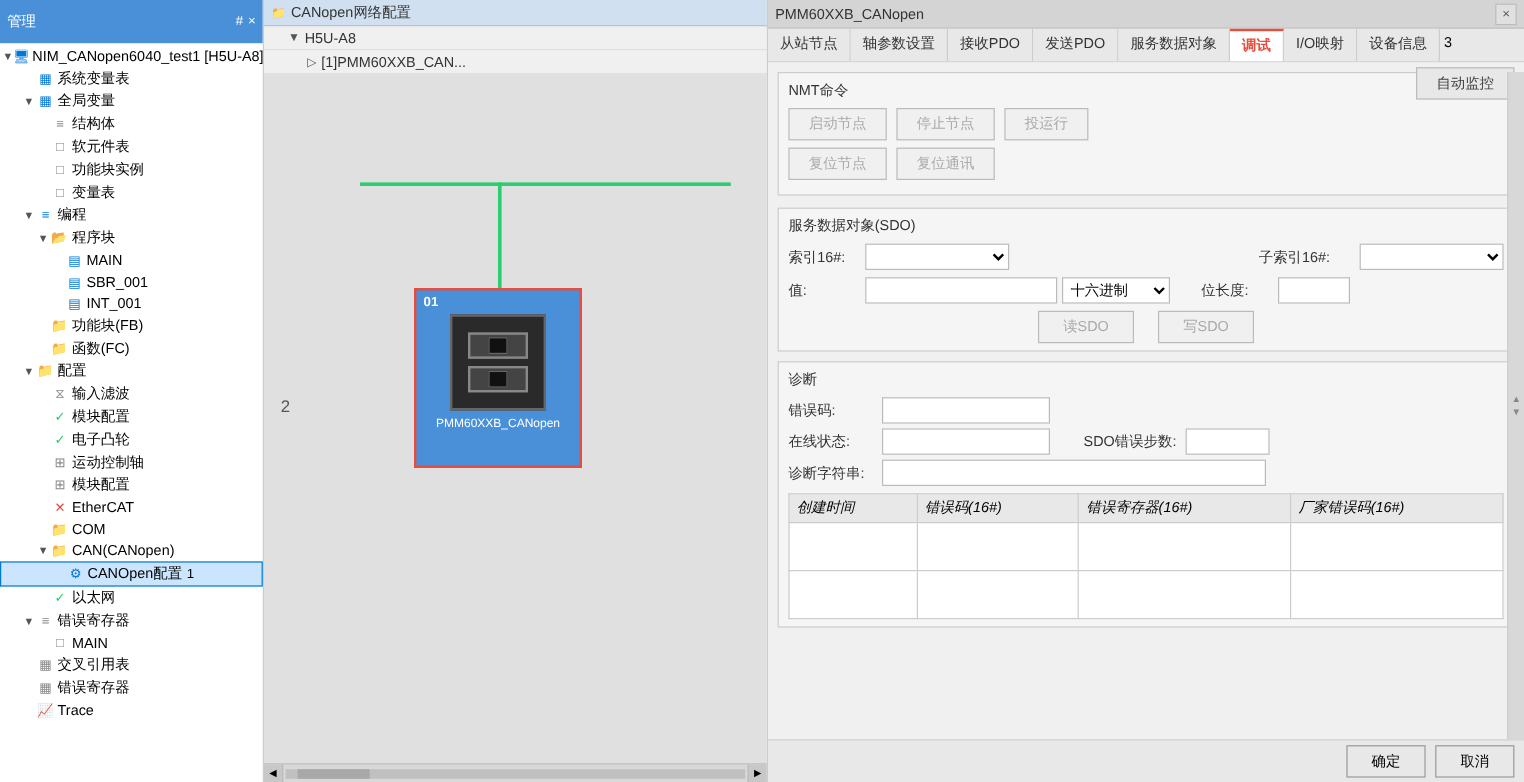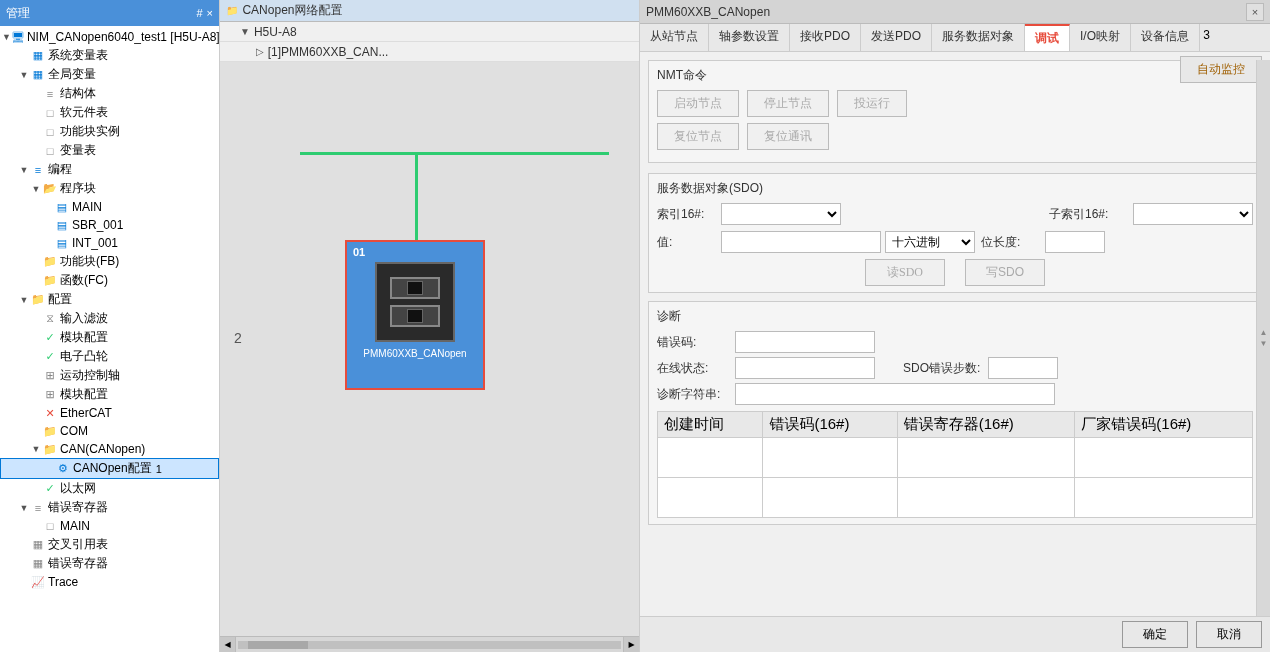"管理" .left-panel-header { height: 26px -> 36px }
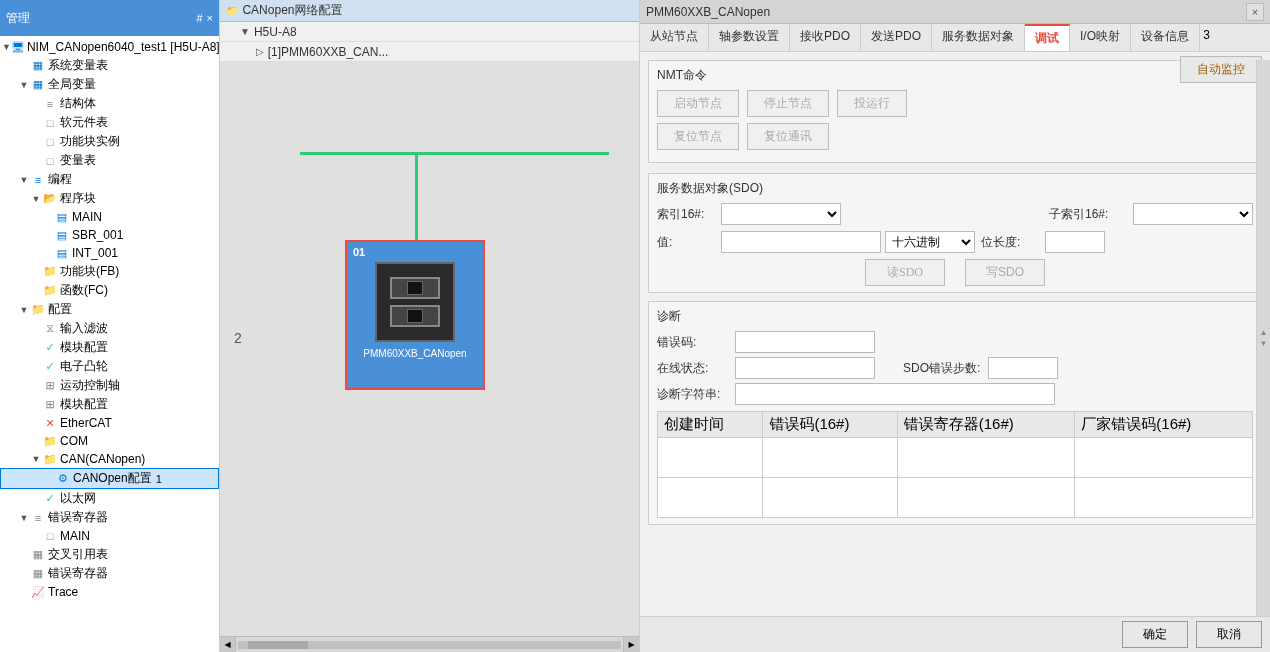"自动监控" .btn { color: #a16207 -> #404040 }
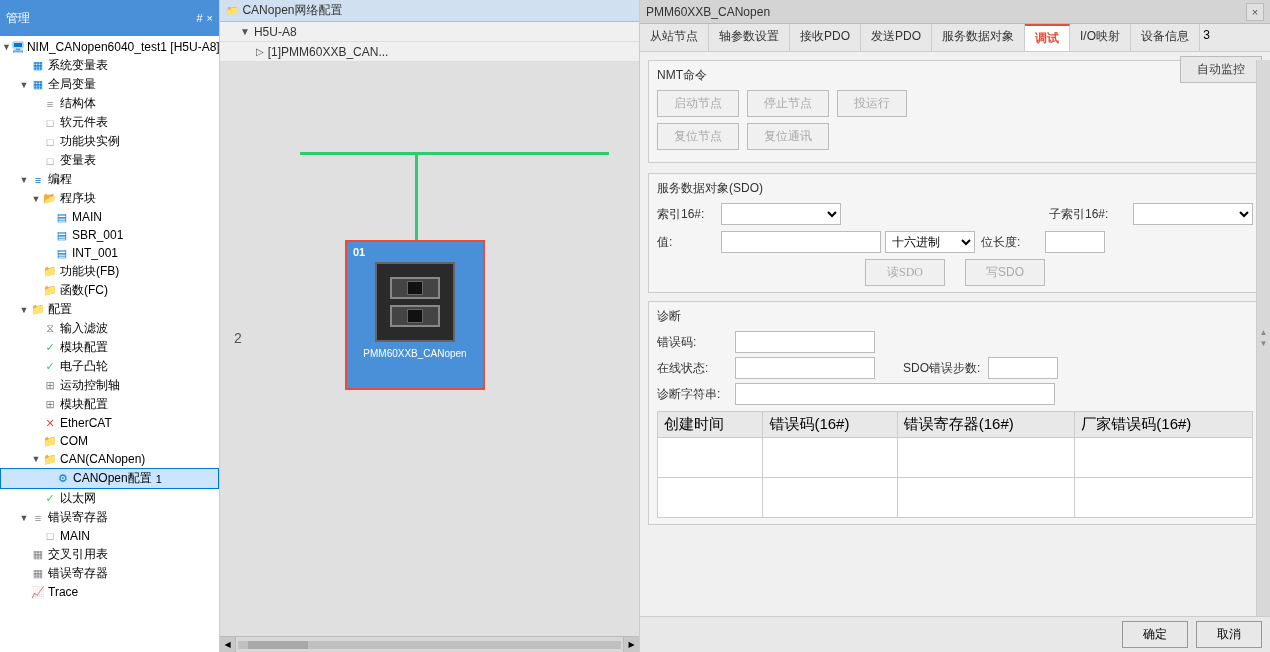"位长度:" label.form-label { margin-left: 2px -> 22px }
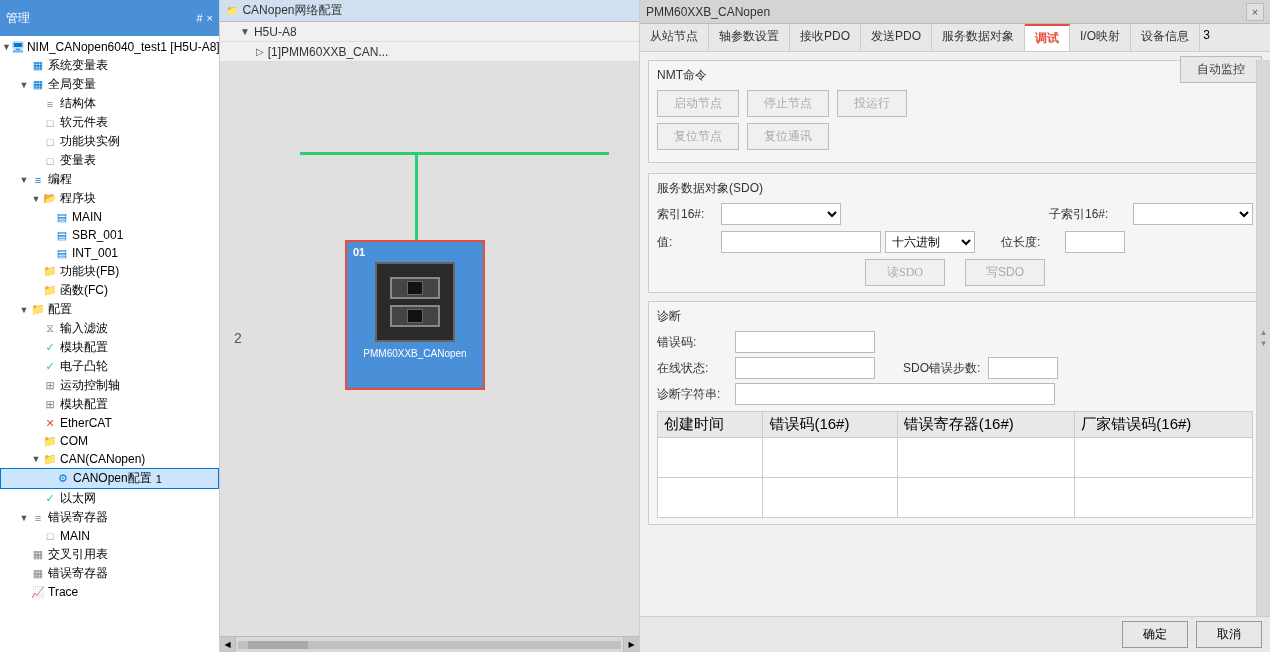"读SDO" button.btn { font-family: Liberation Serif, serif -> none }
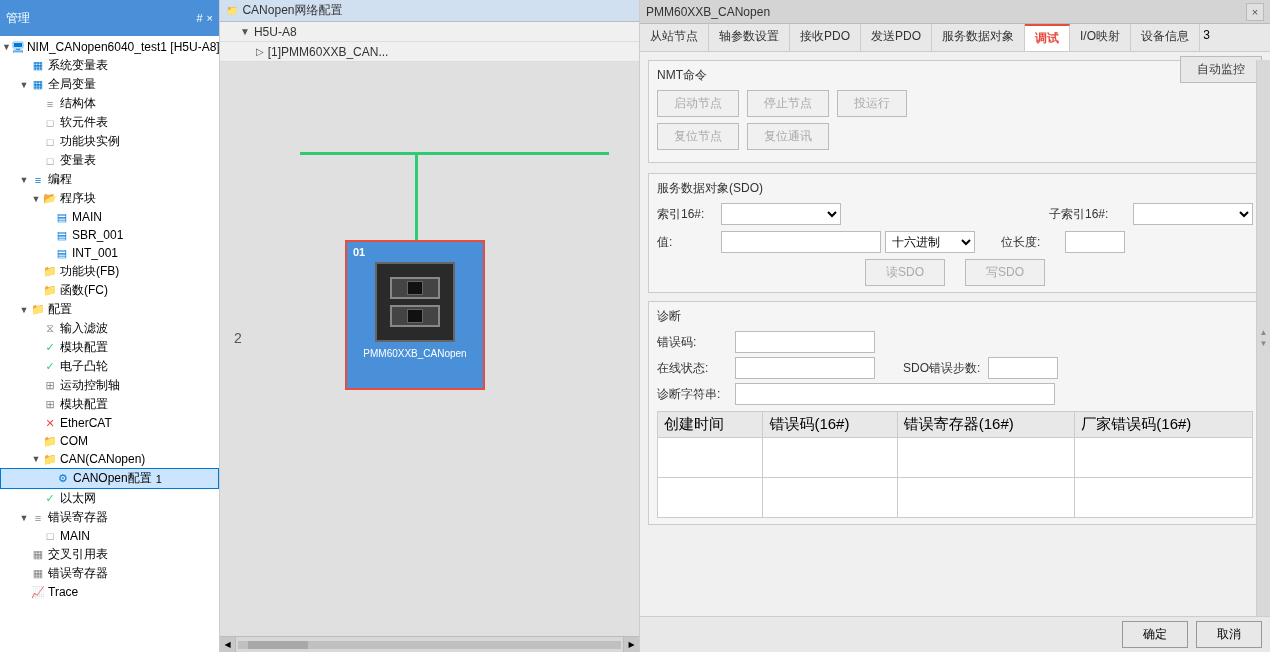"创建时间" .emergency-table { font-size: 15px -> 12px; font-style: none -> italic }
